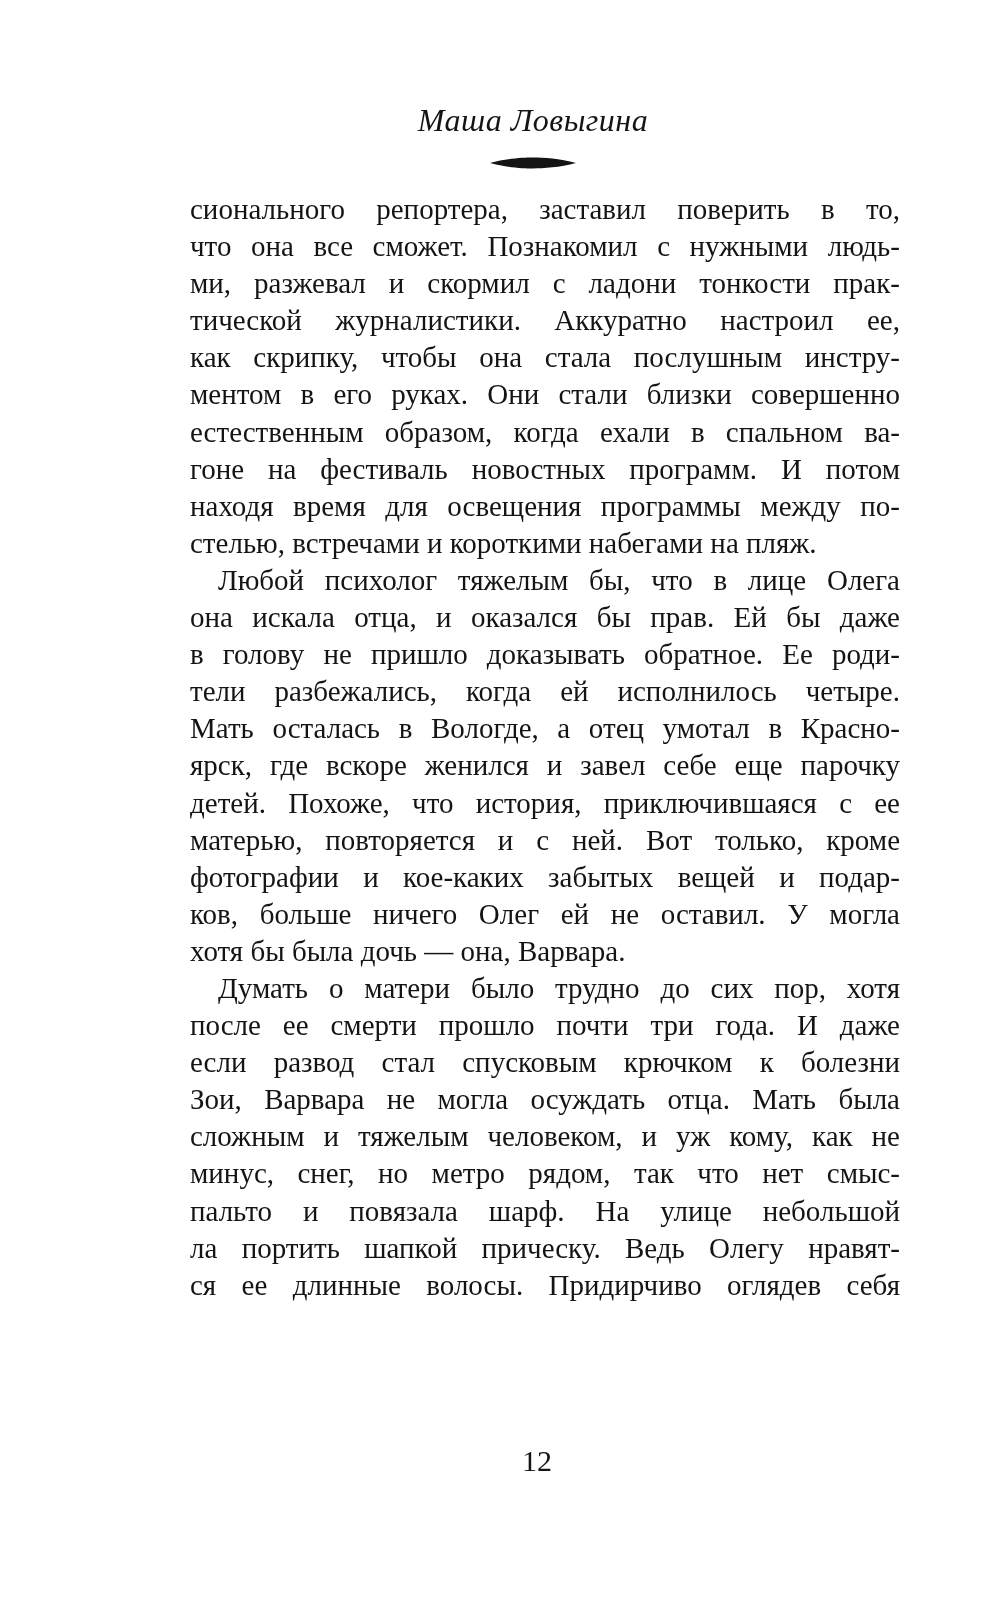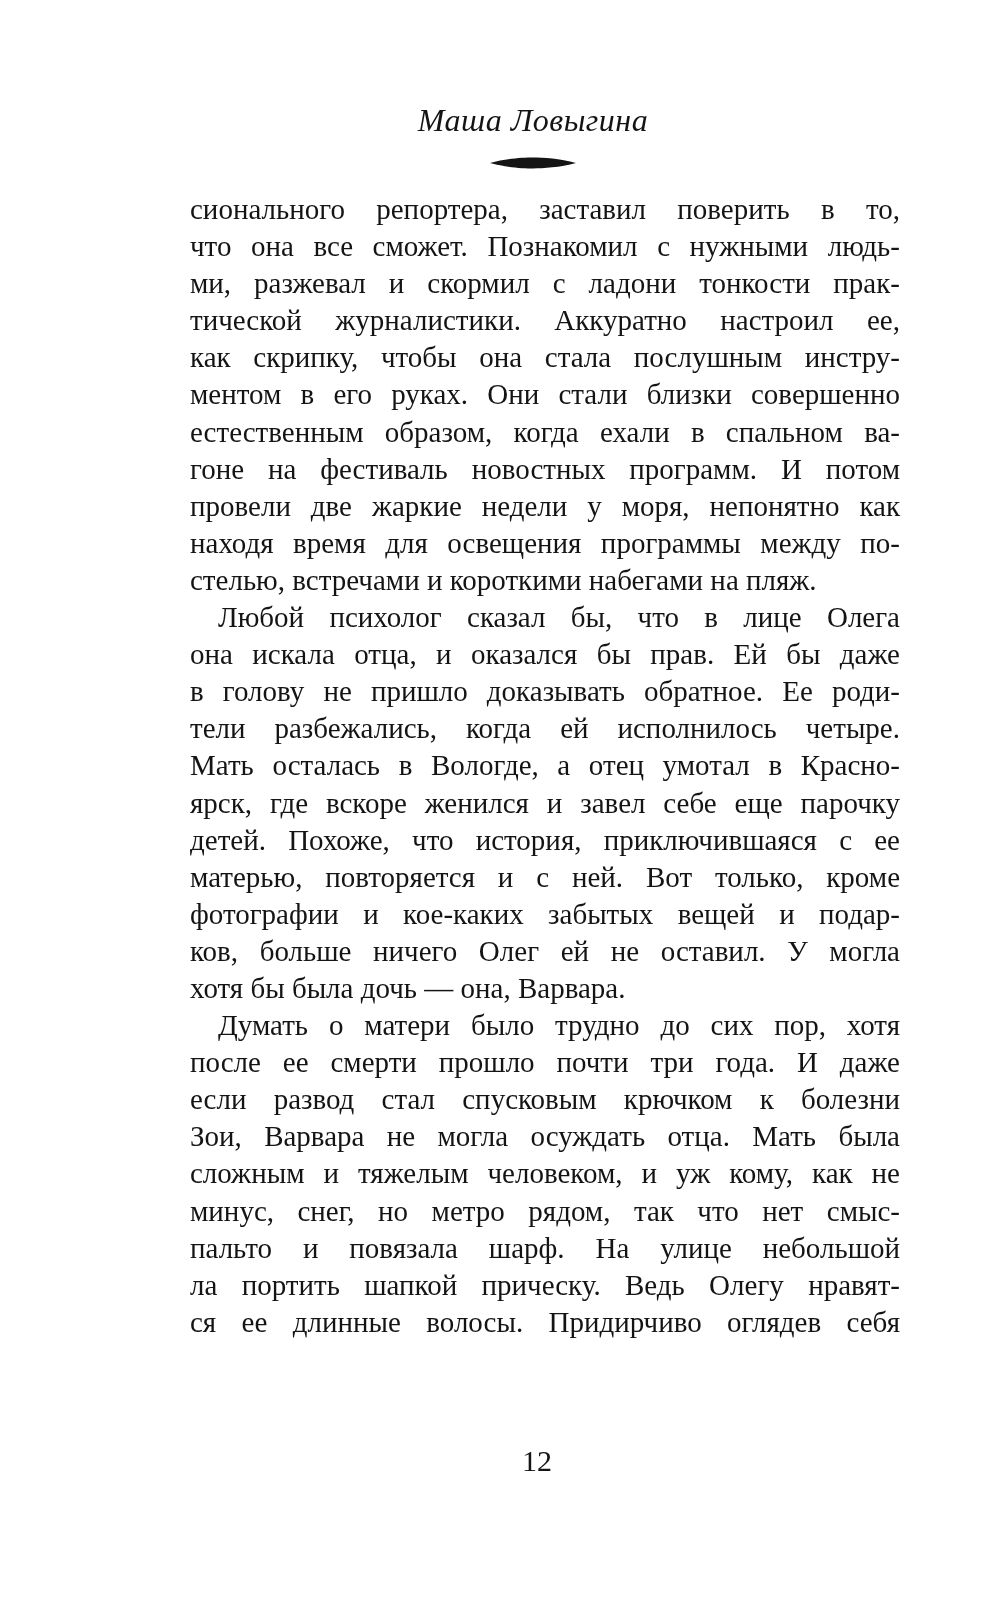"провели две жаркие недели у" div.line { html: <div>провели две жаркие недели у моря, непонятно как</div> -> none }
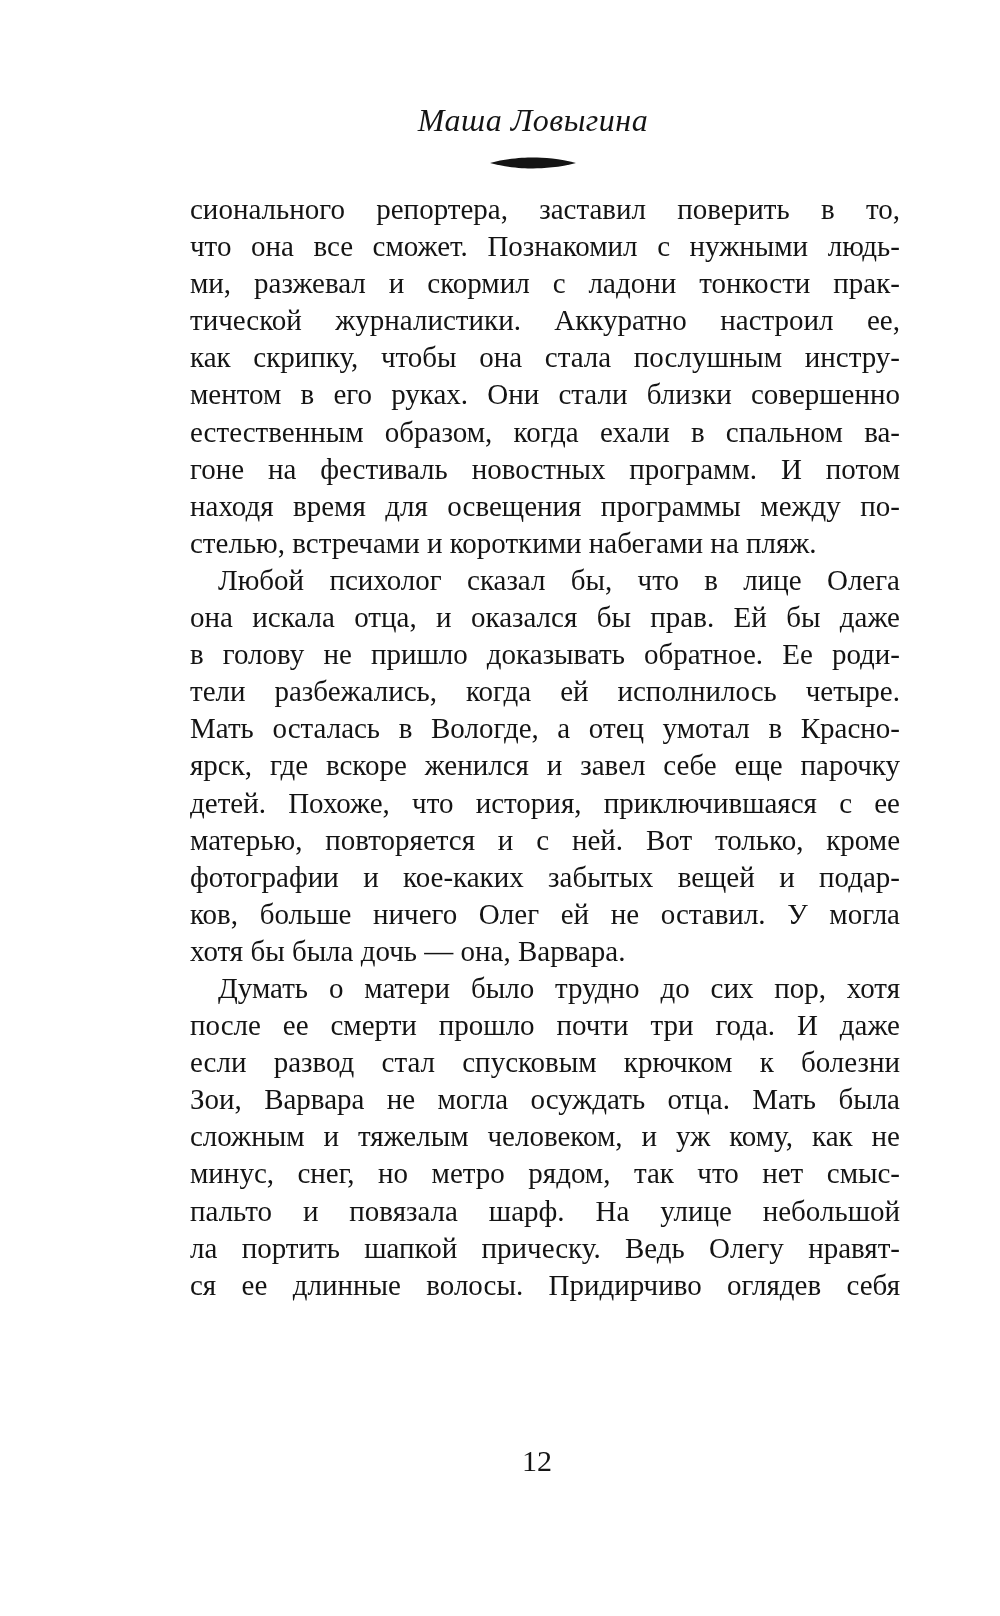"Любой психолог сказал бы, что" div.line { text: сказал -> тяжелым }
